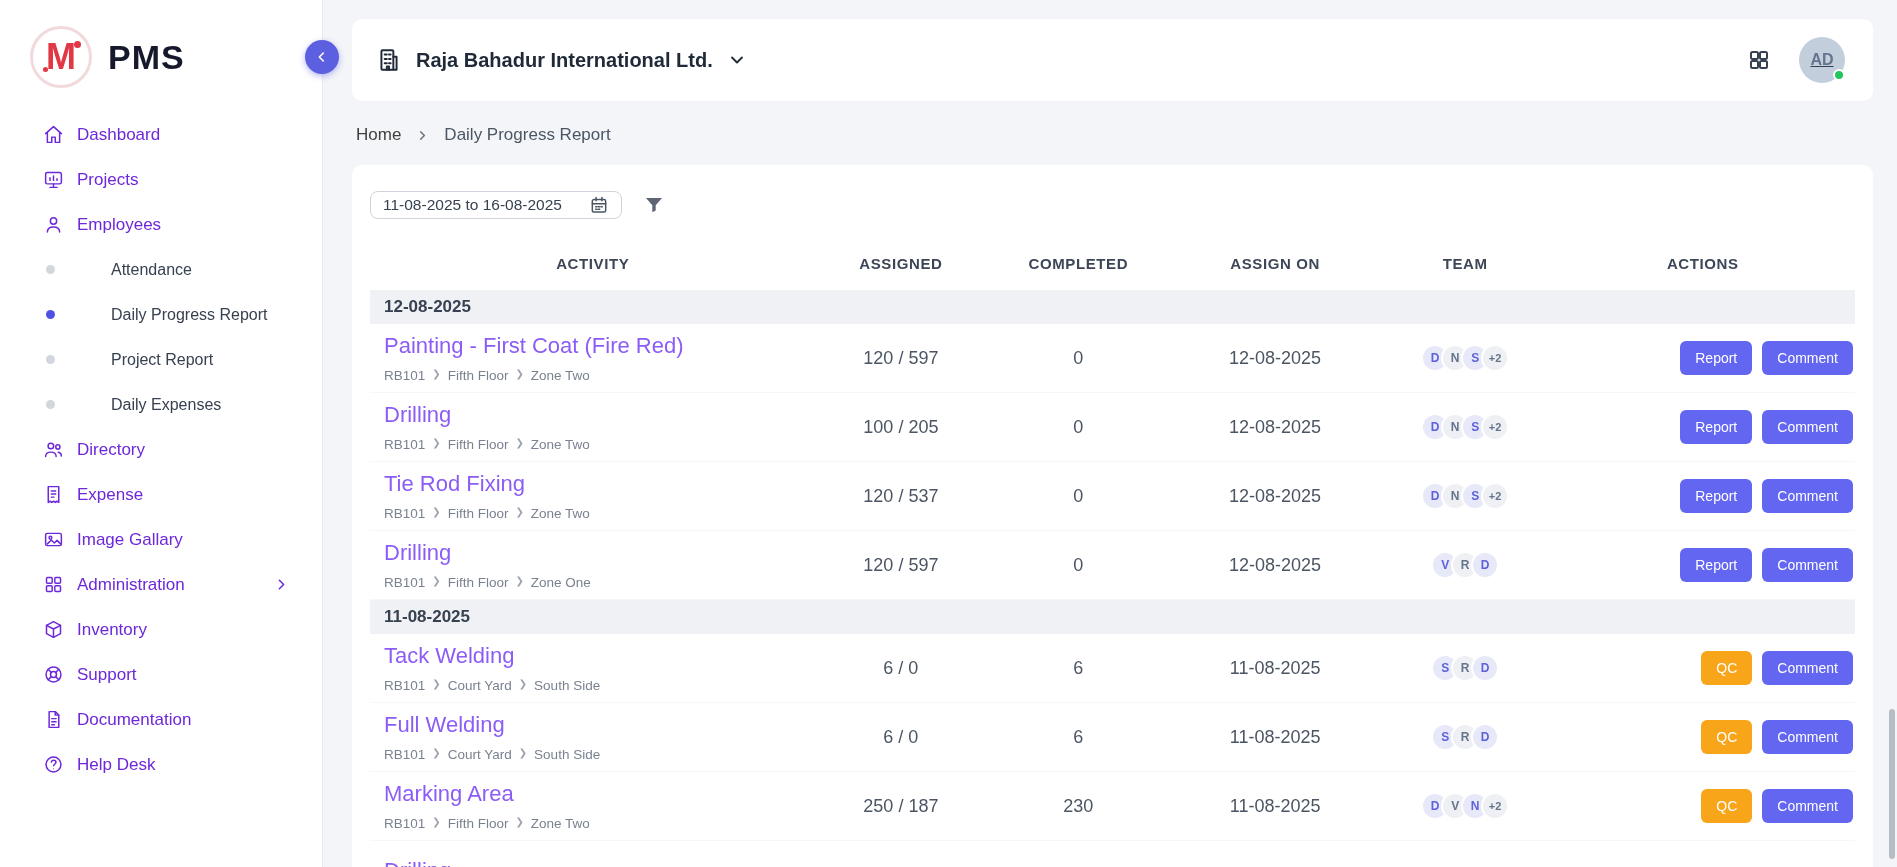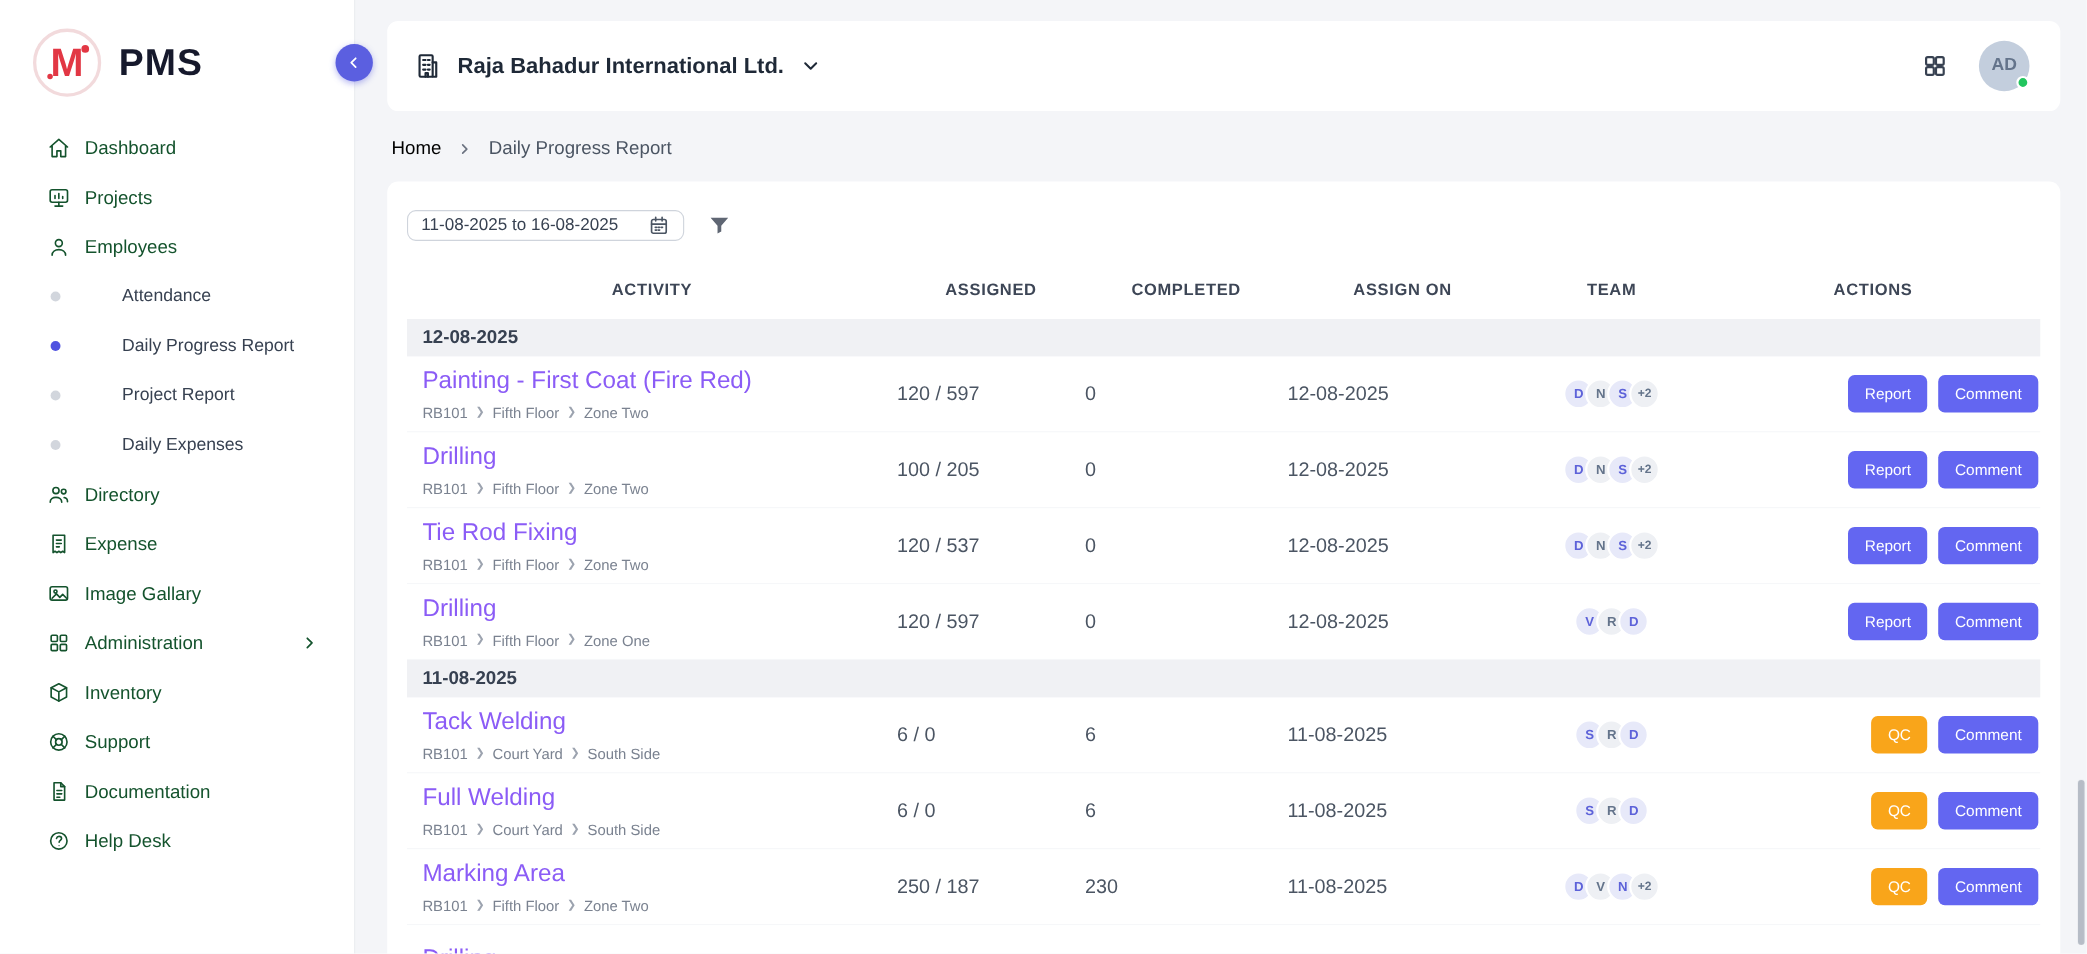"AD" .avatar-wrap { text-decoration: none -> underline }
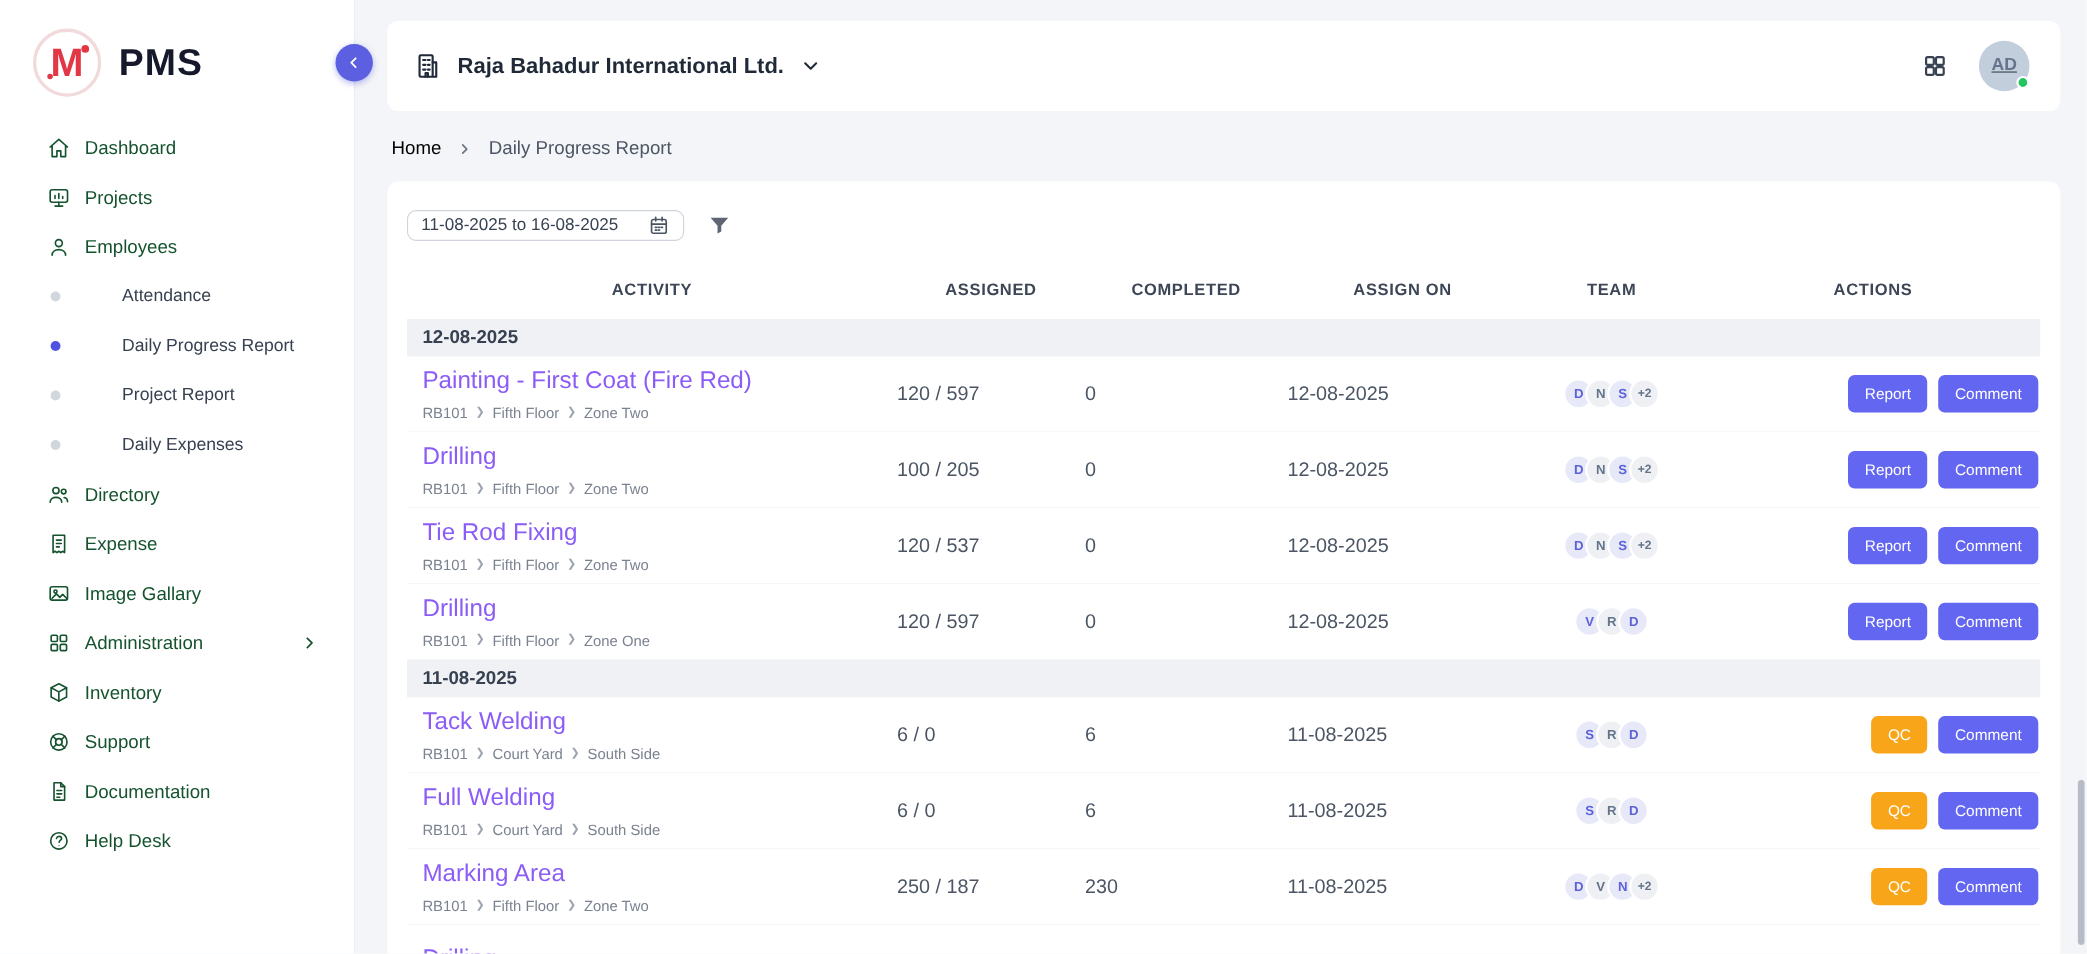"Dashboard" .nav-item { color: #14532d -> #6d28d9 }
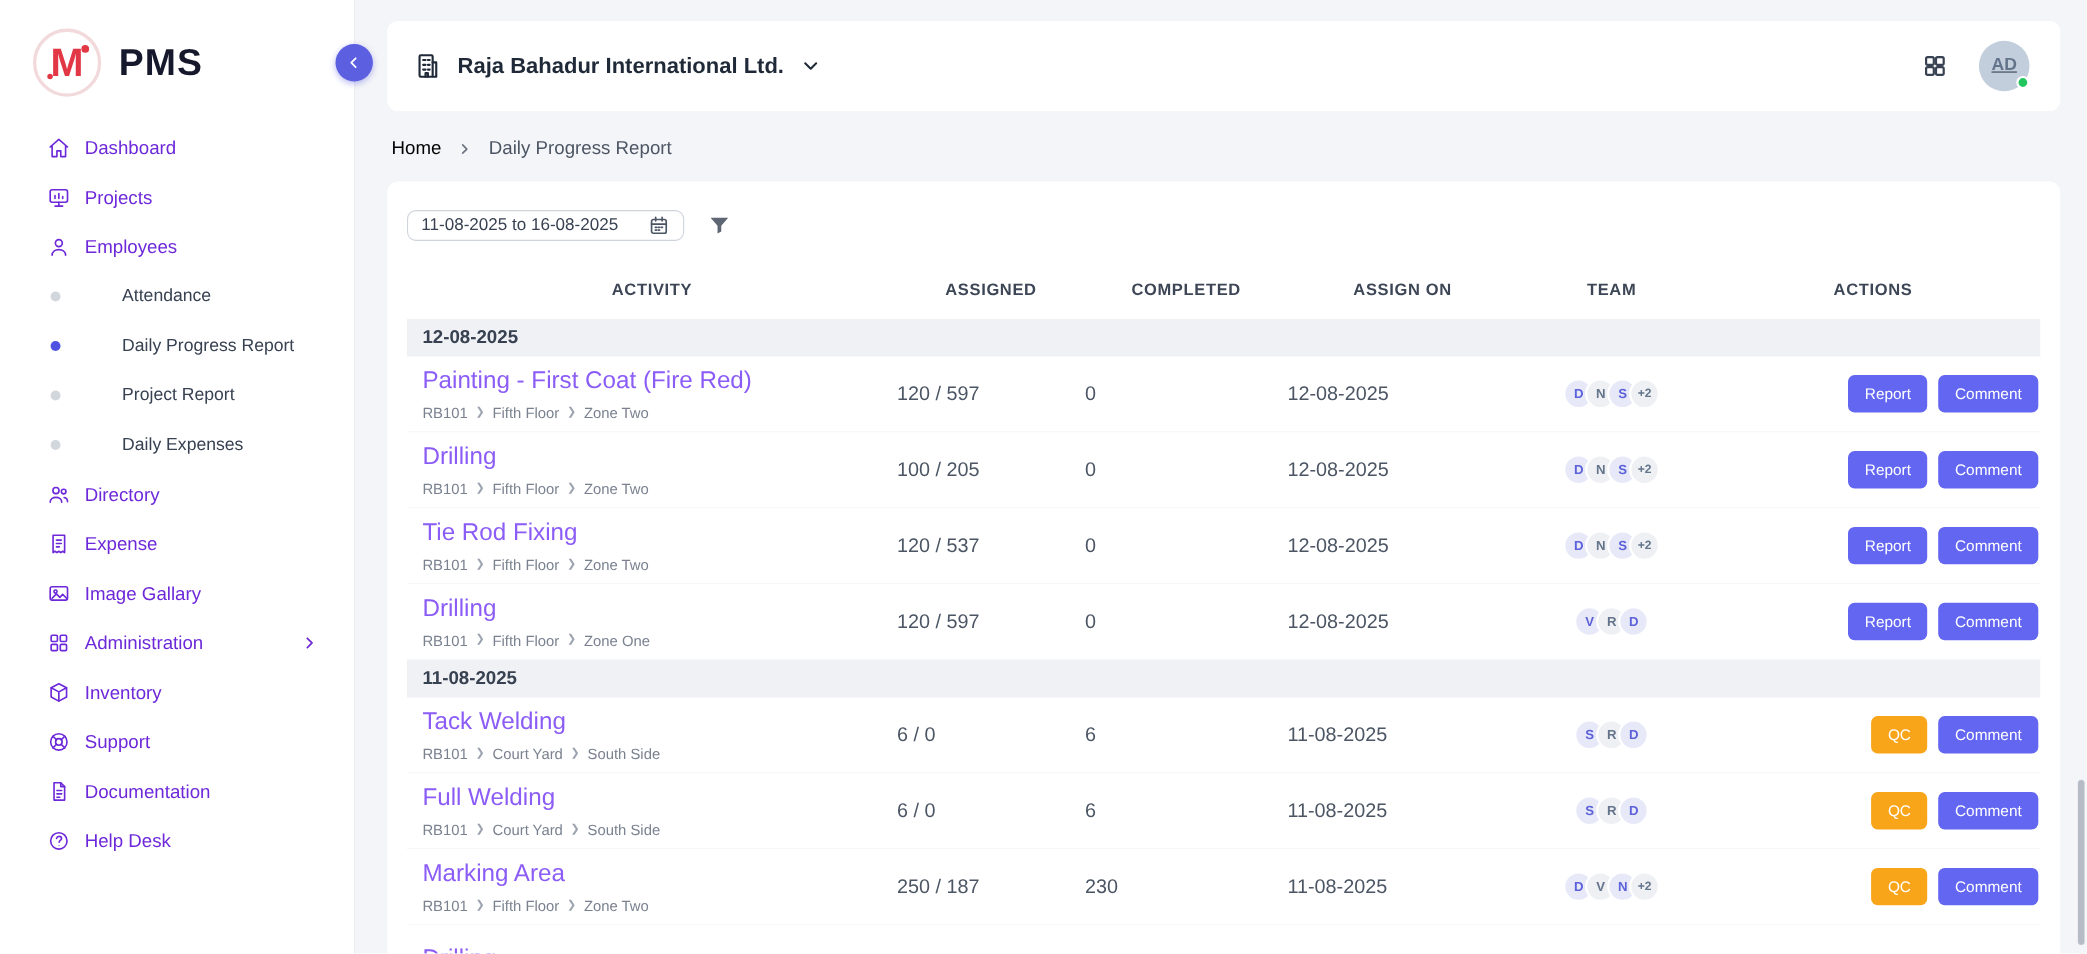"Home" .bc-home { color: #000000 -> #404040 }
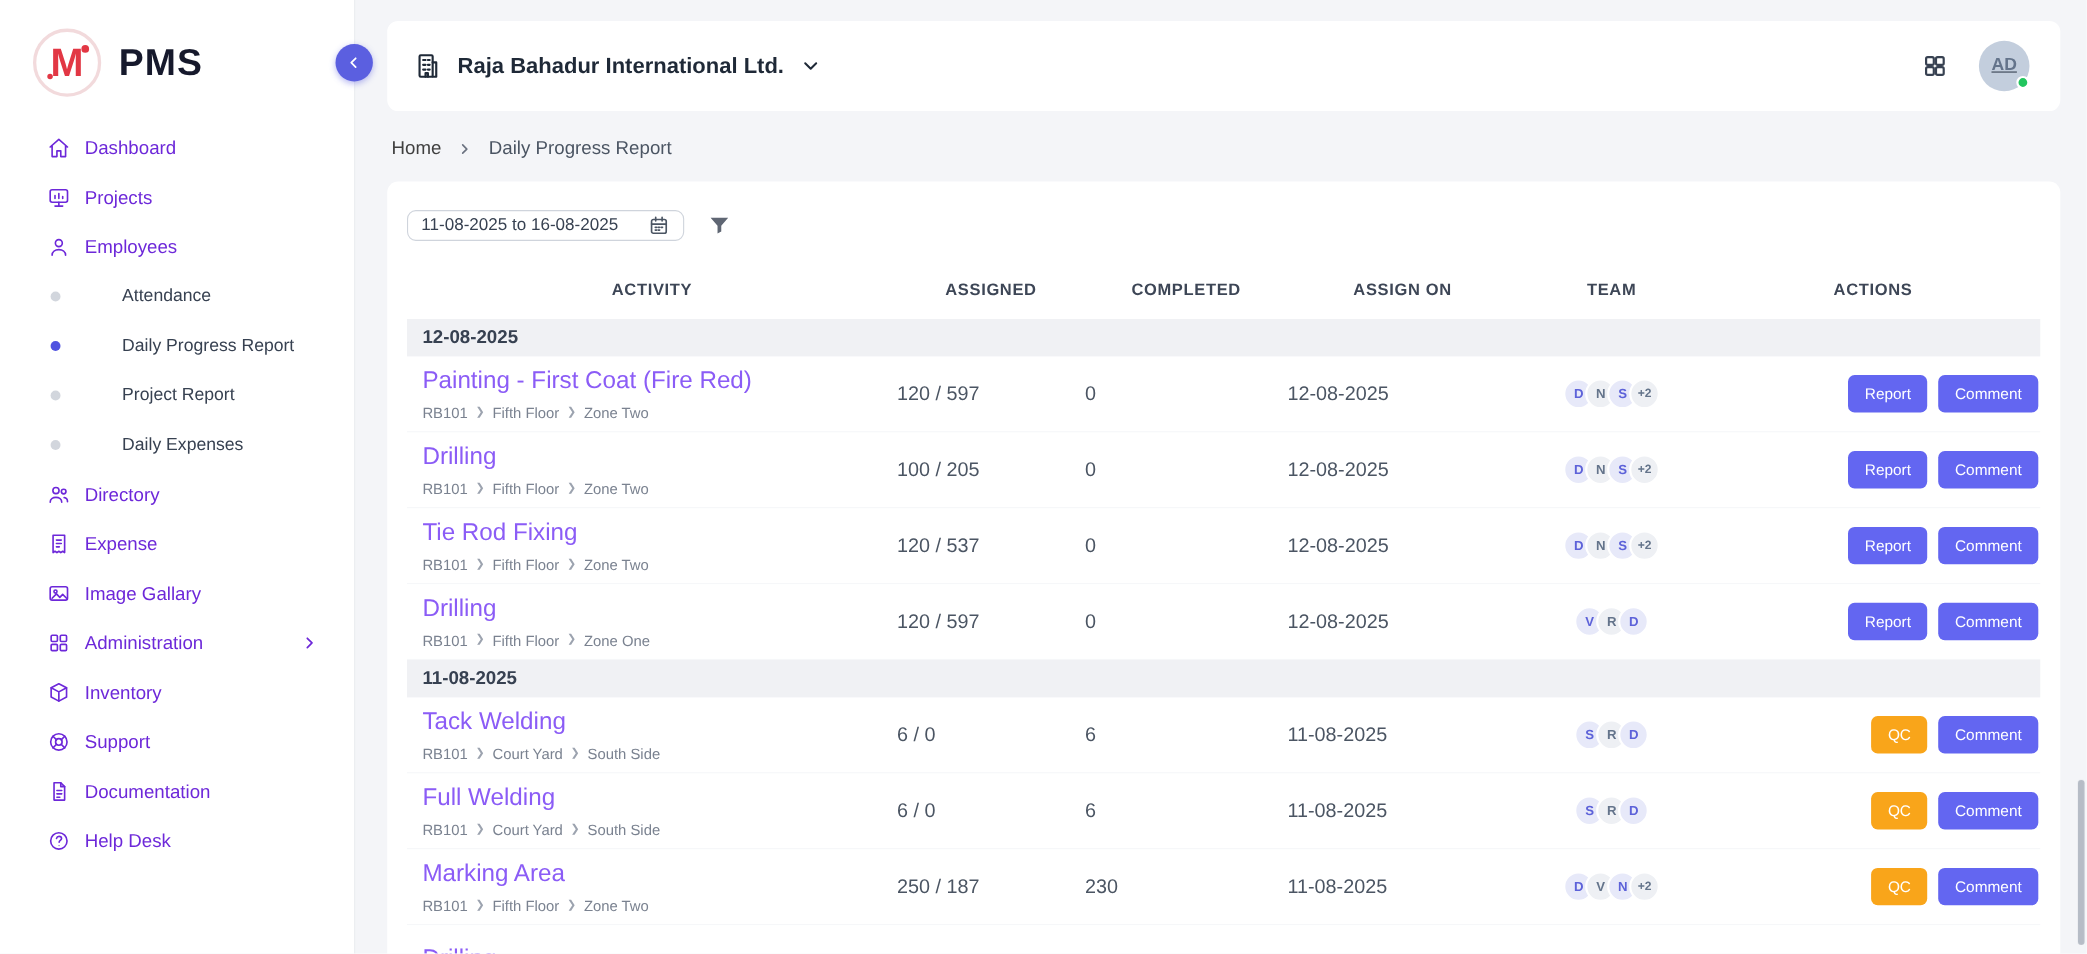"120 / 597" .c-num { text-align: none -> center }
